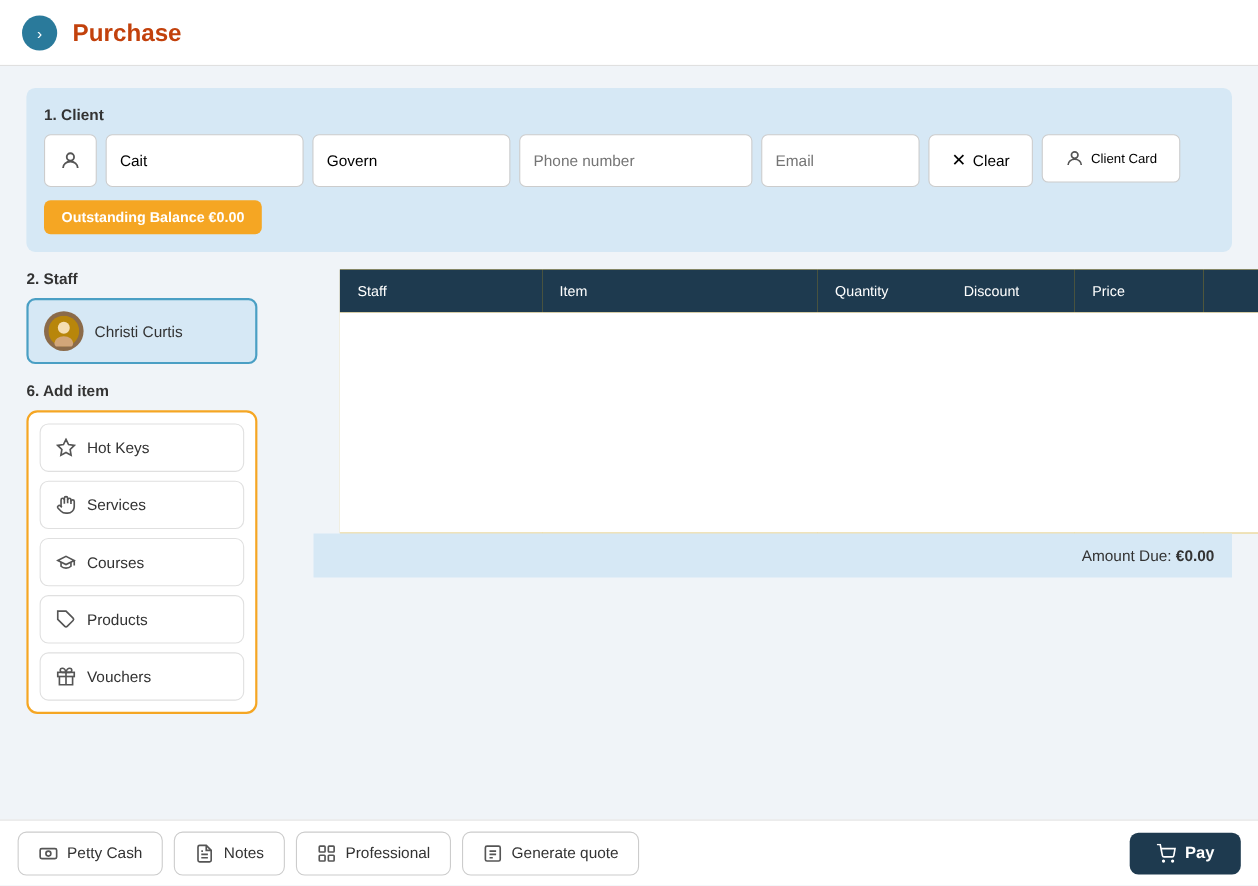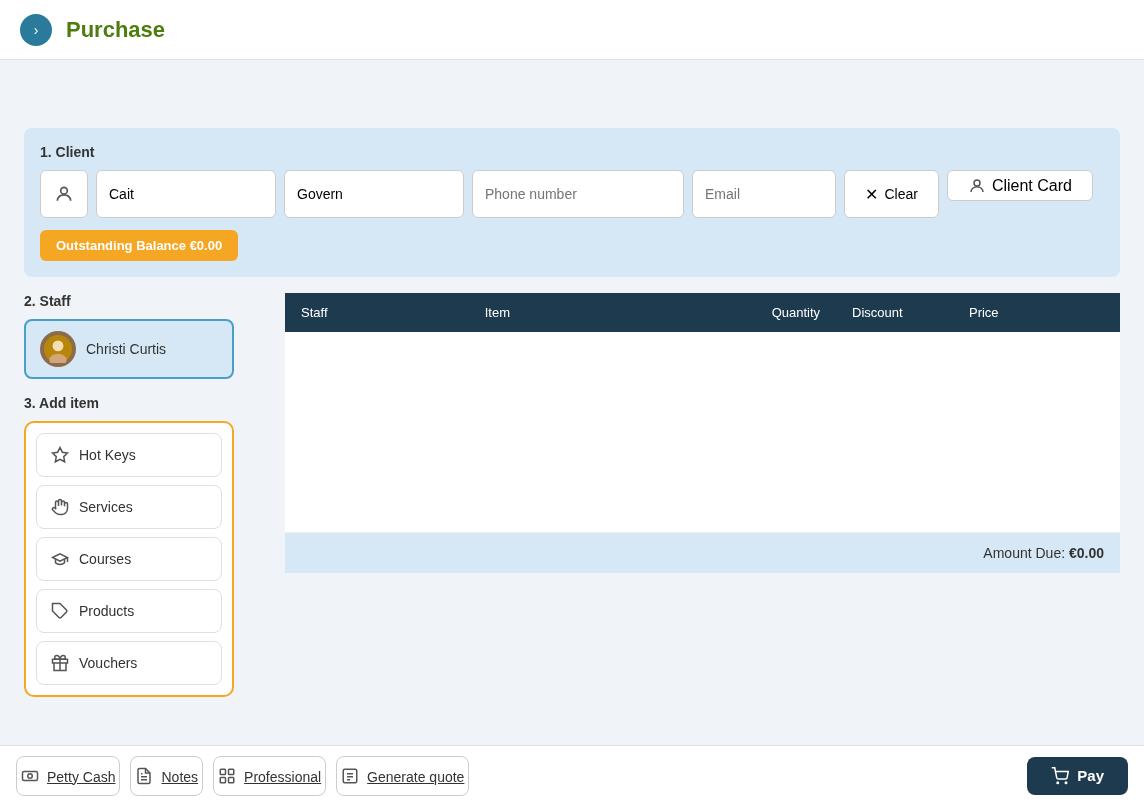"Purchase" .header-title { color: #4d7c0f -> #c2410c }
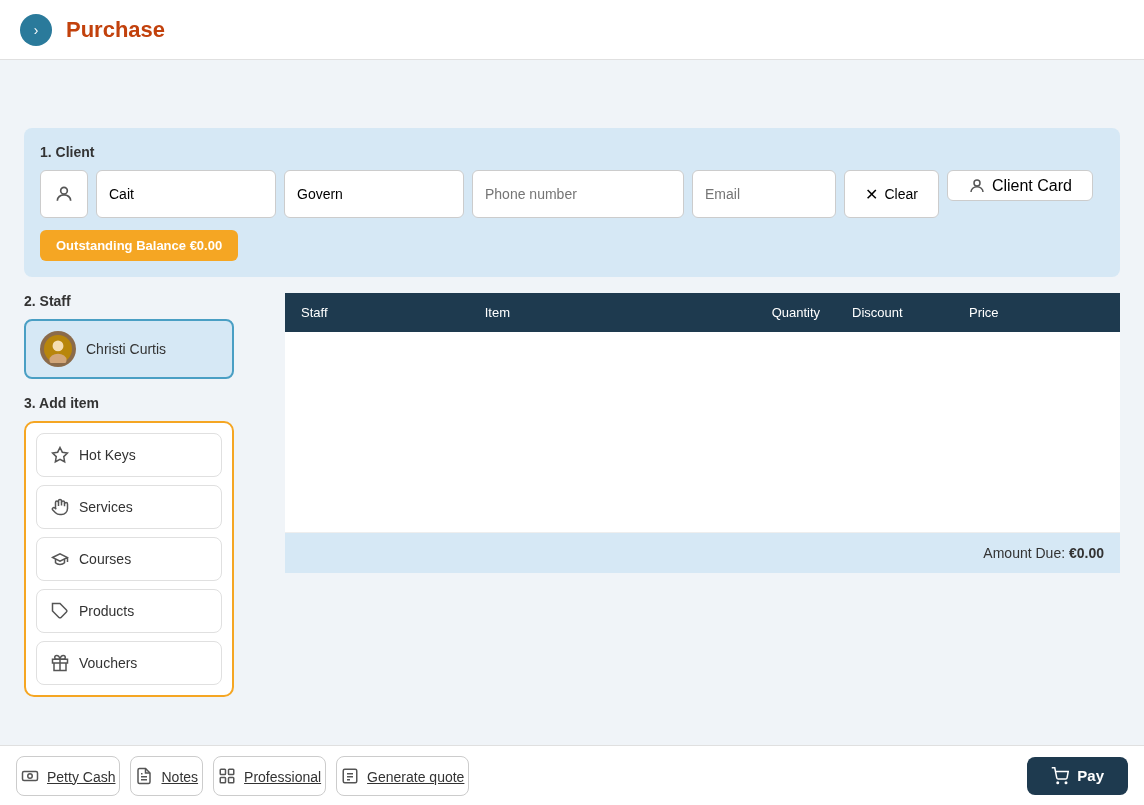"1. Client" .client-section { margin-top: 48px -> none }
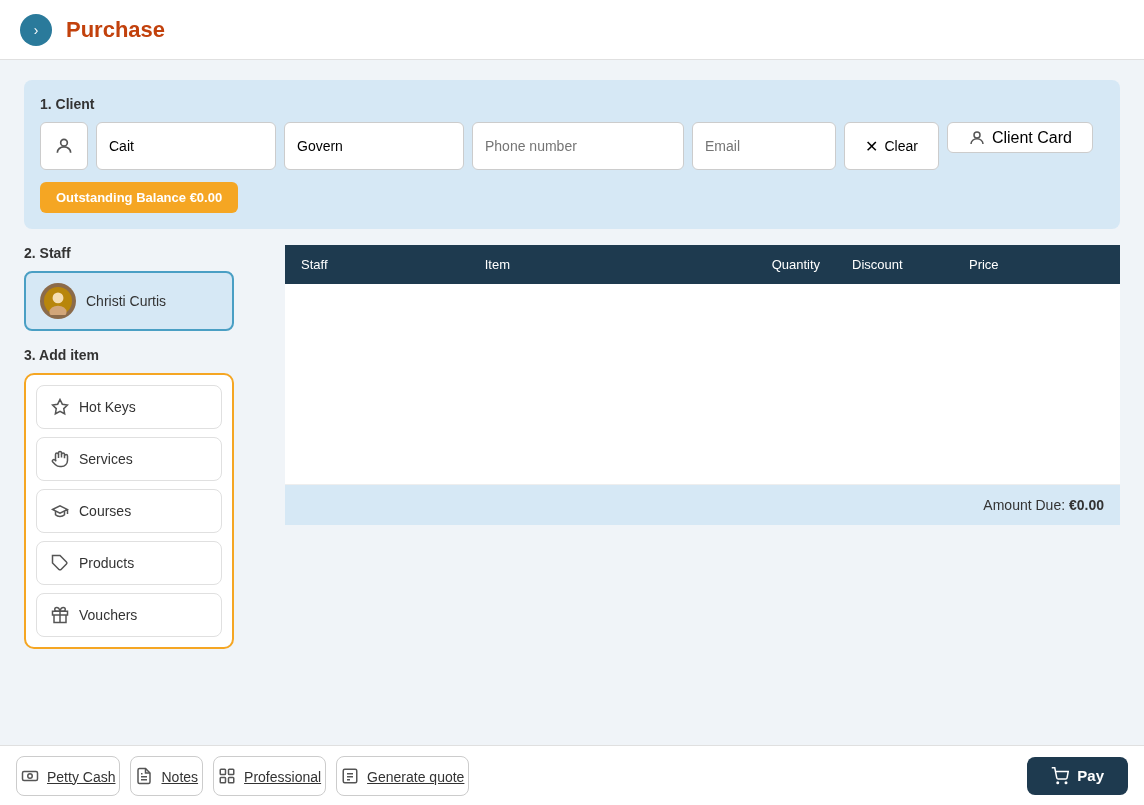"Client Card" .btn-client-card { font-size: 16px -> 12px; height: 31px -> 44px }
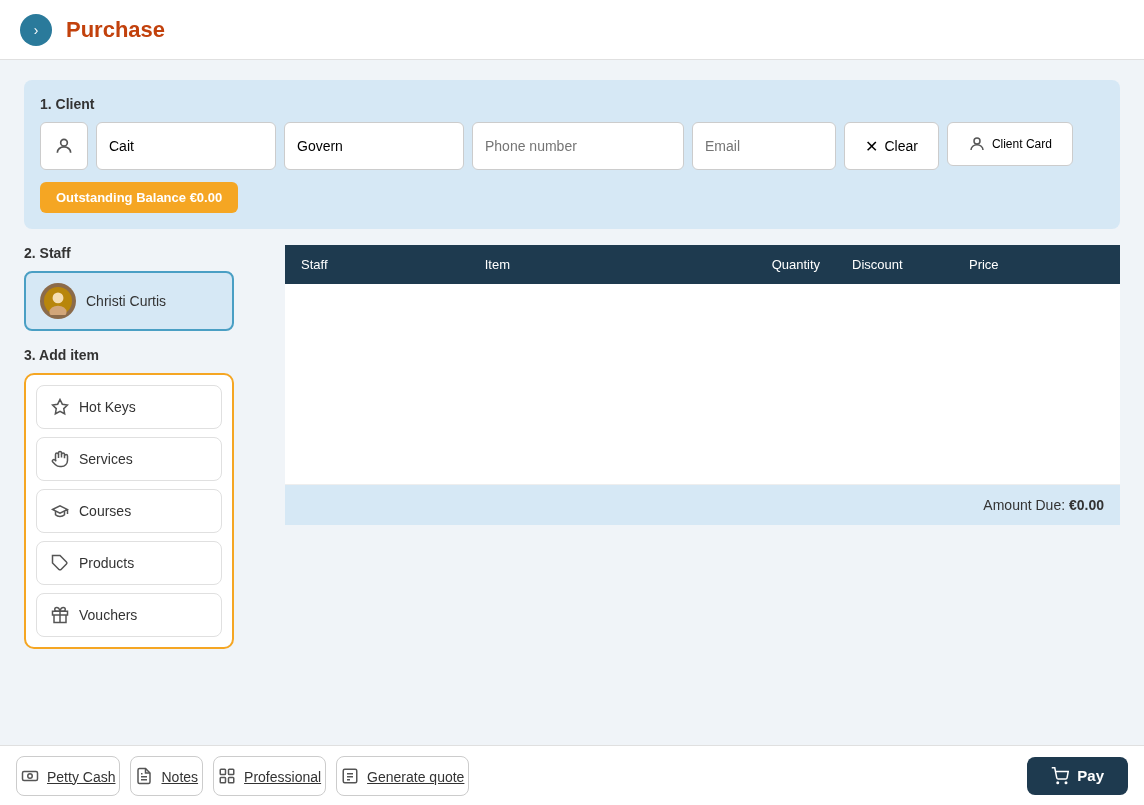"Staff" .items-table { margin-left: none -> 24px }
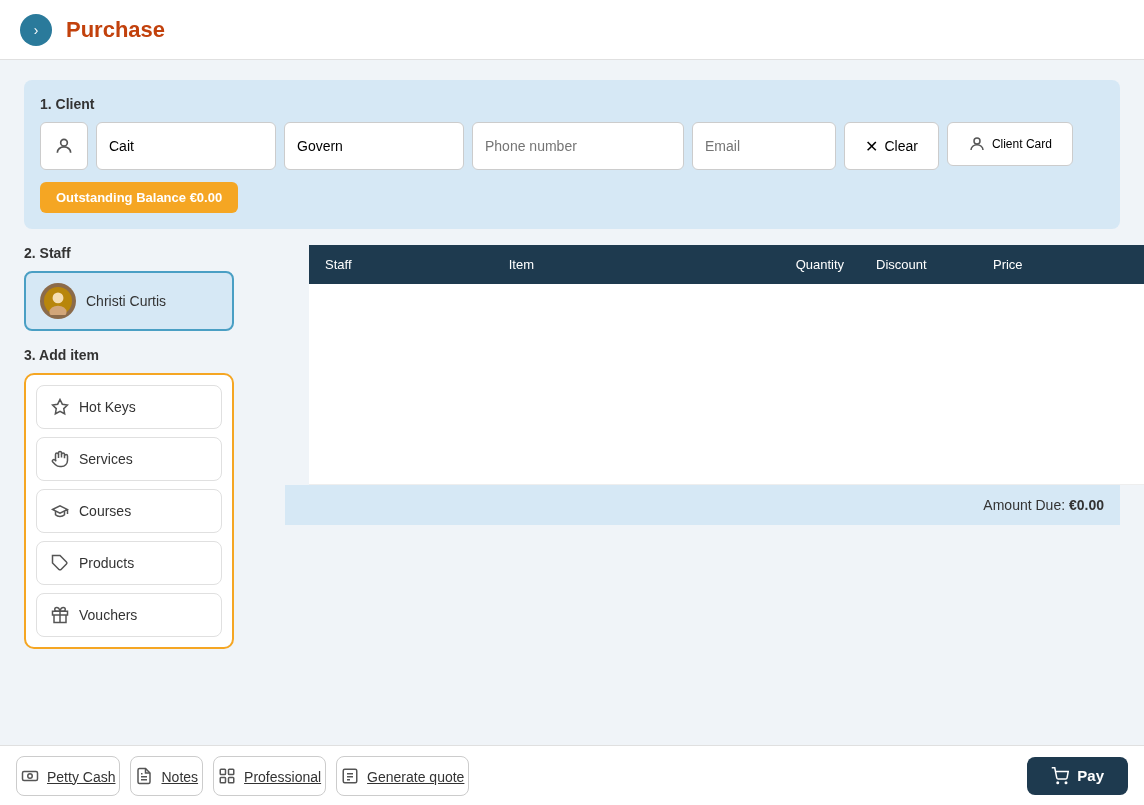"Quantity" th { text-align: right -> none }
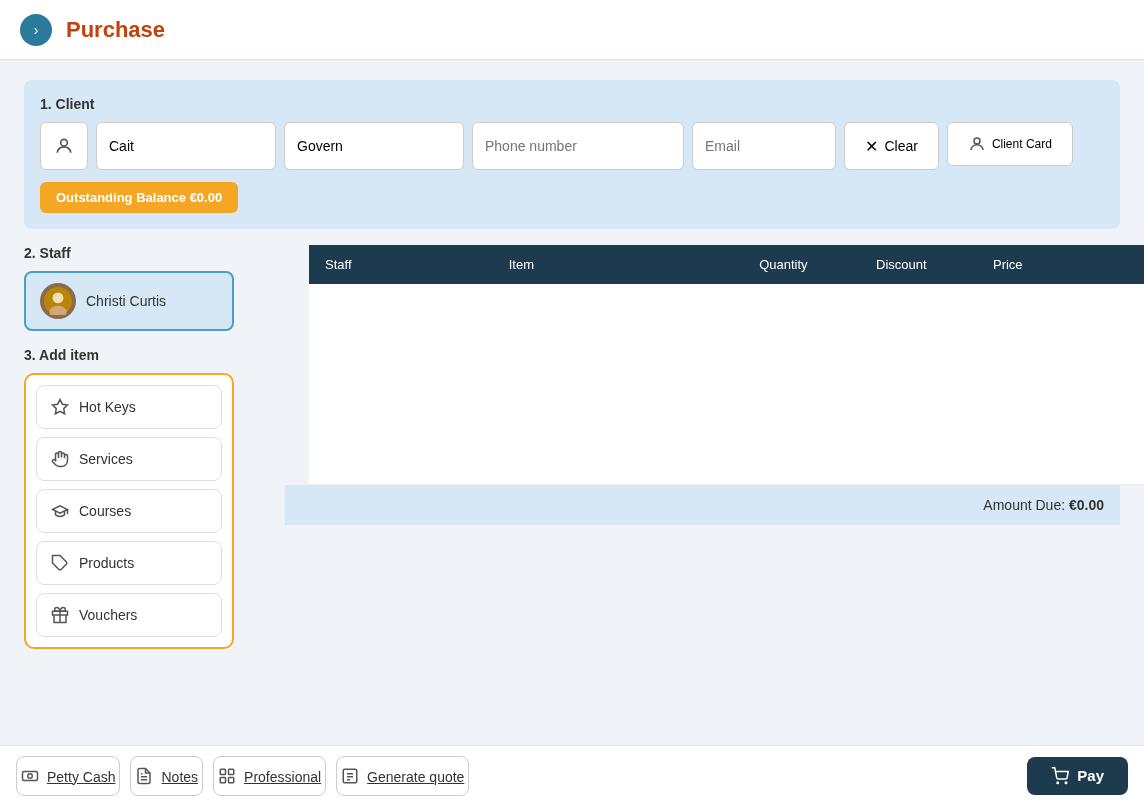"3. Add item" div.section-label { text: 3 -> 6 }
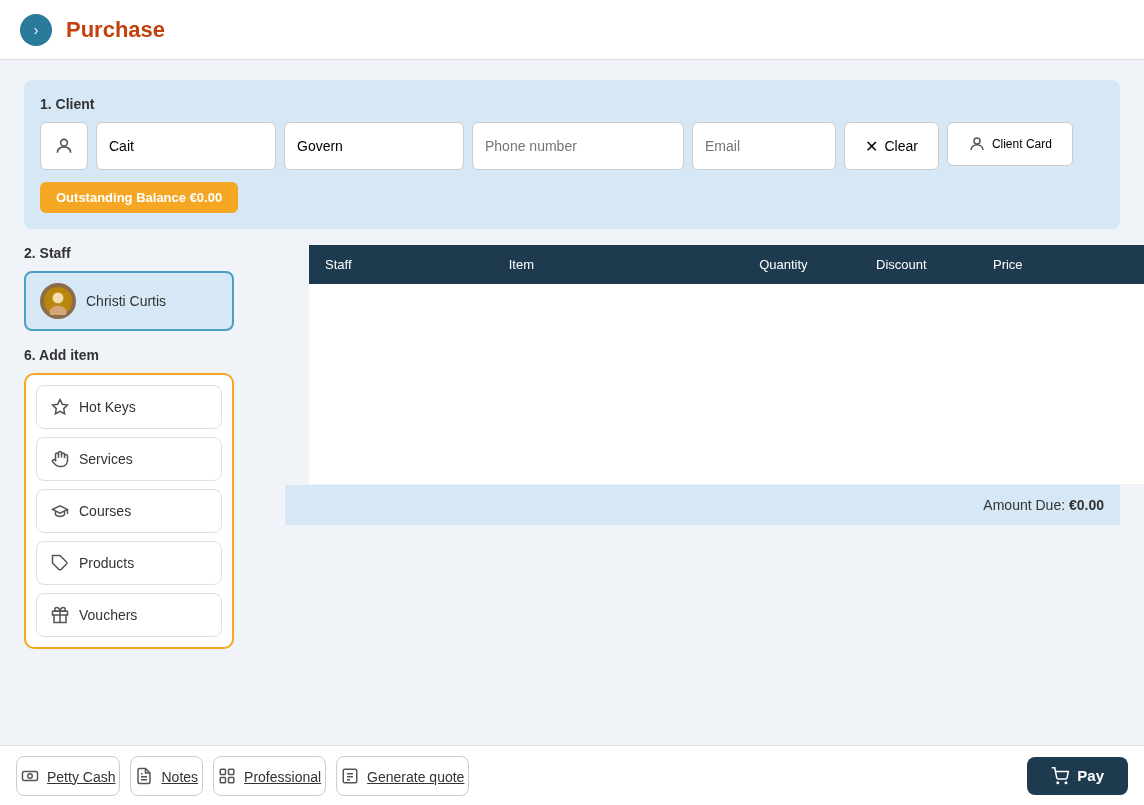"Petty Cash" .bottom-btn { align-items: flex-end -> flex-start; padding: 10px 4px -> 10px 18px; text-decoration: underline -> none }
